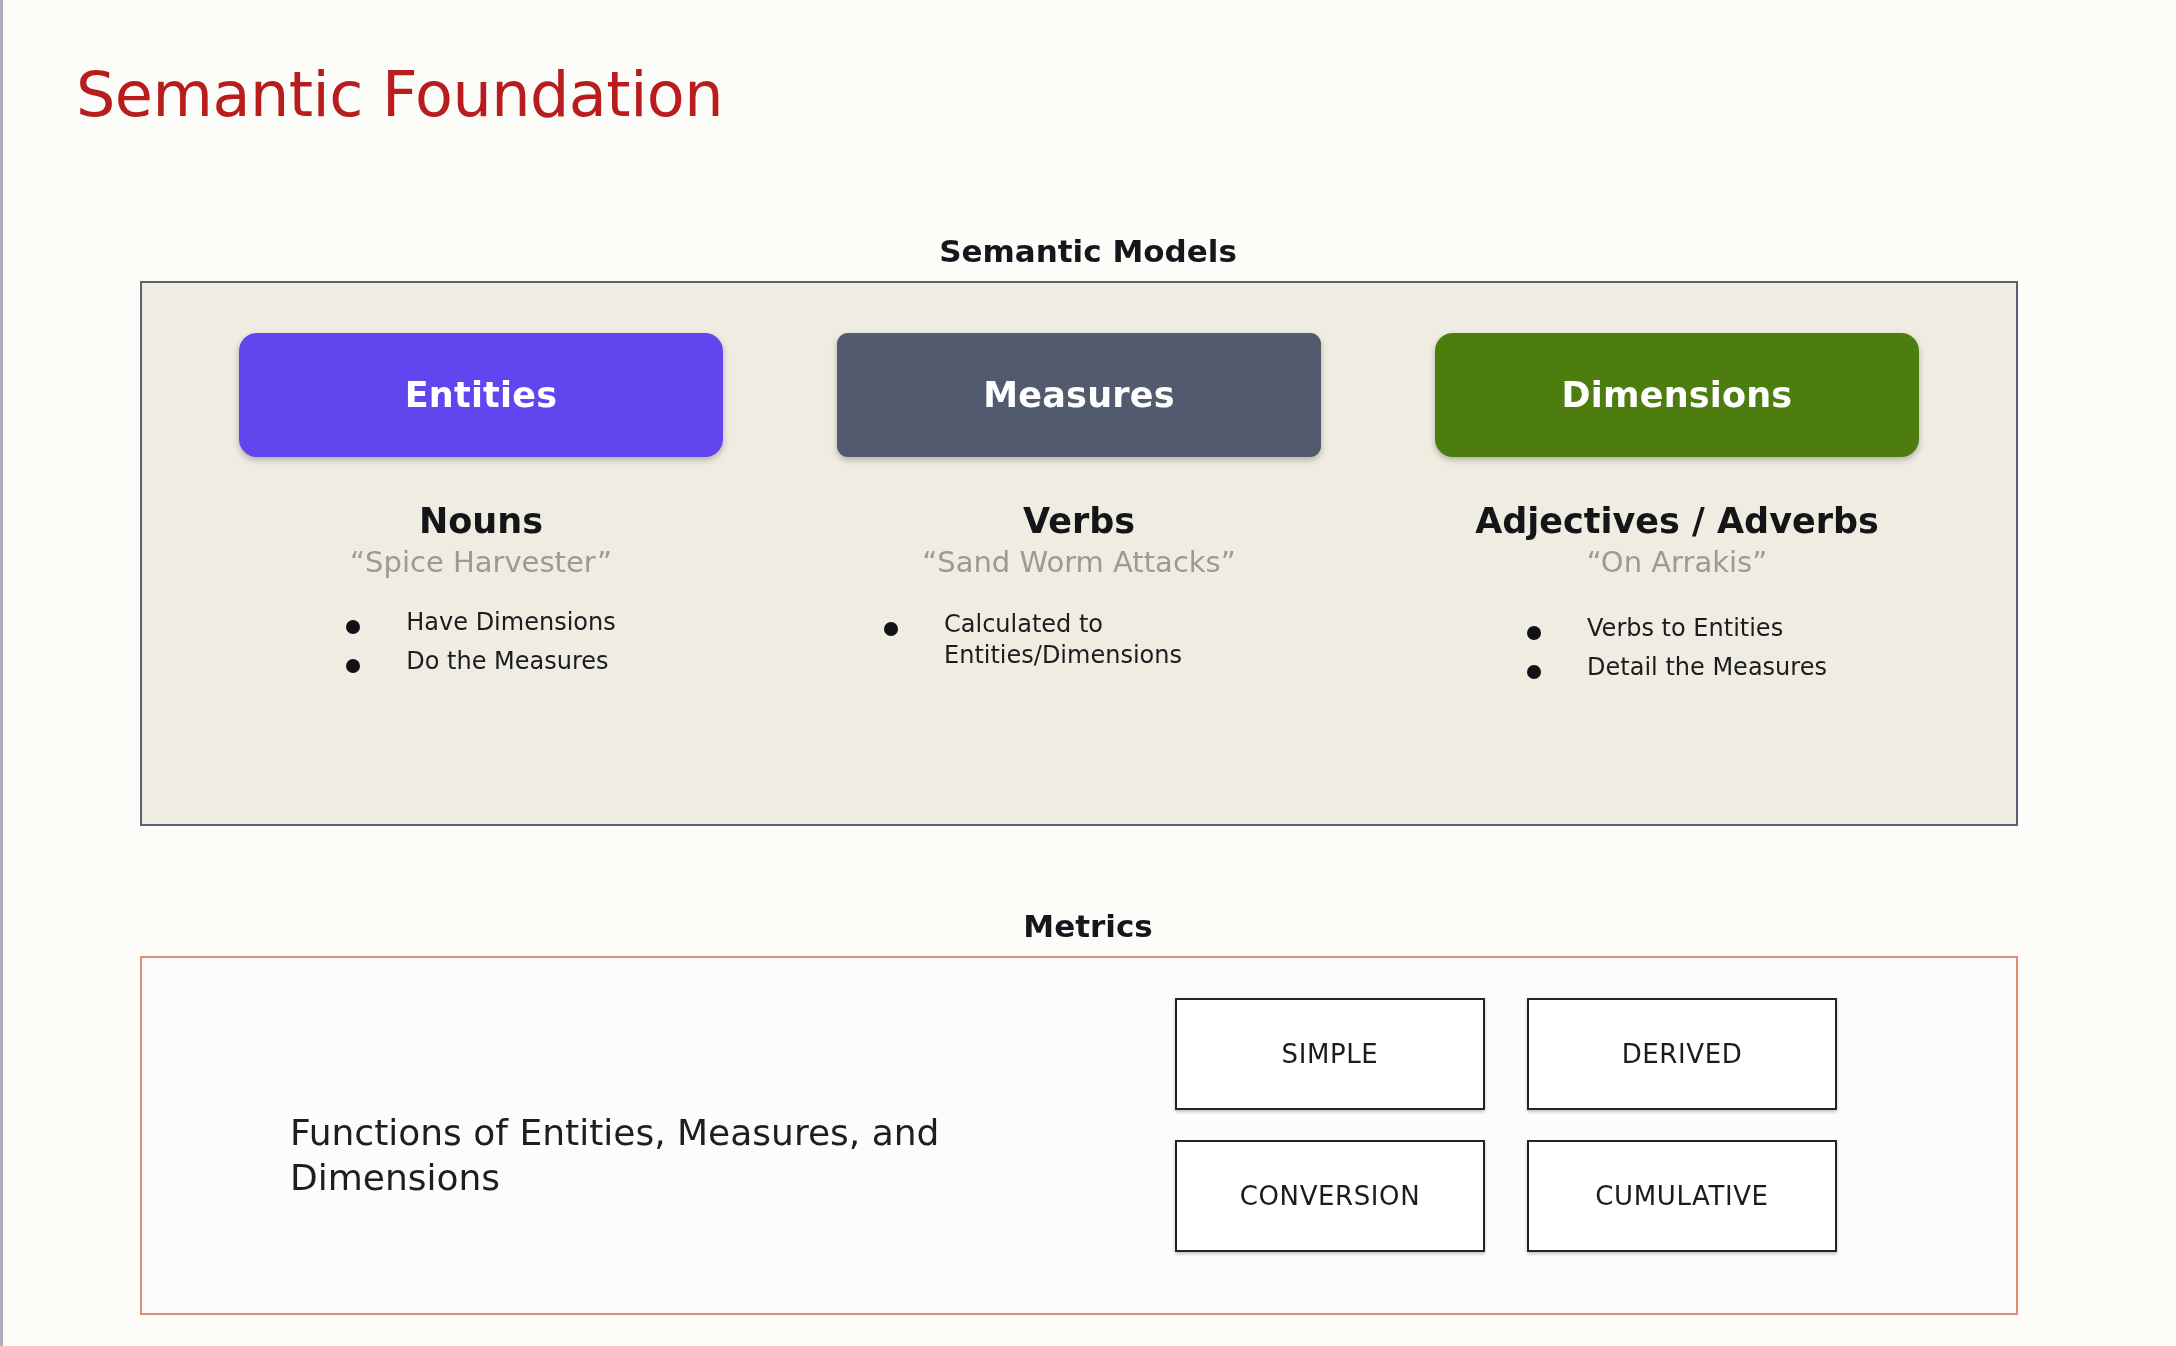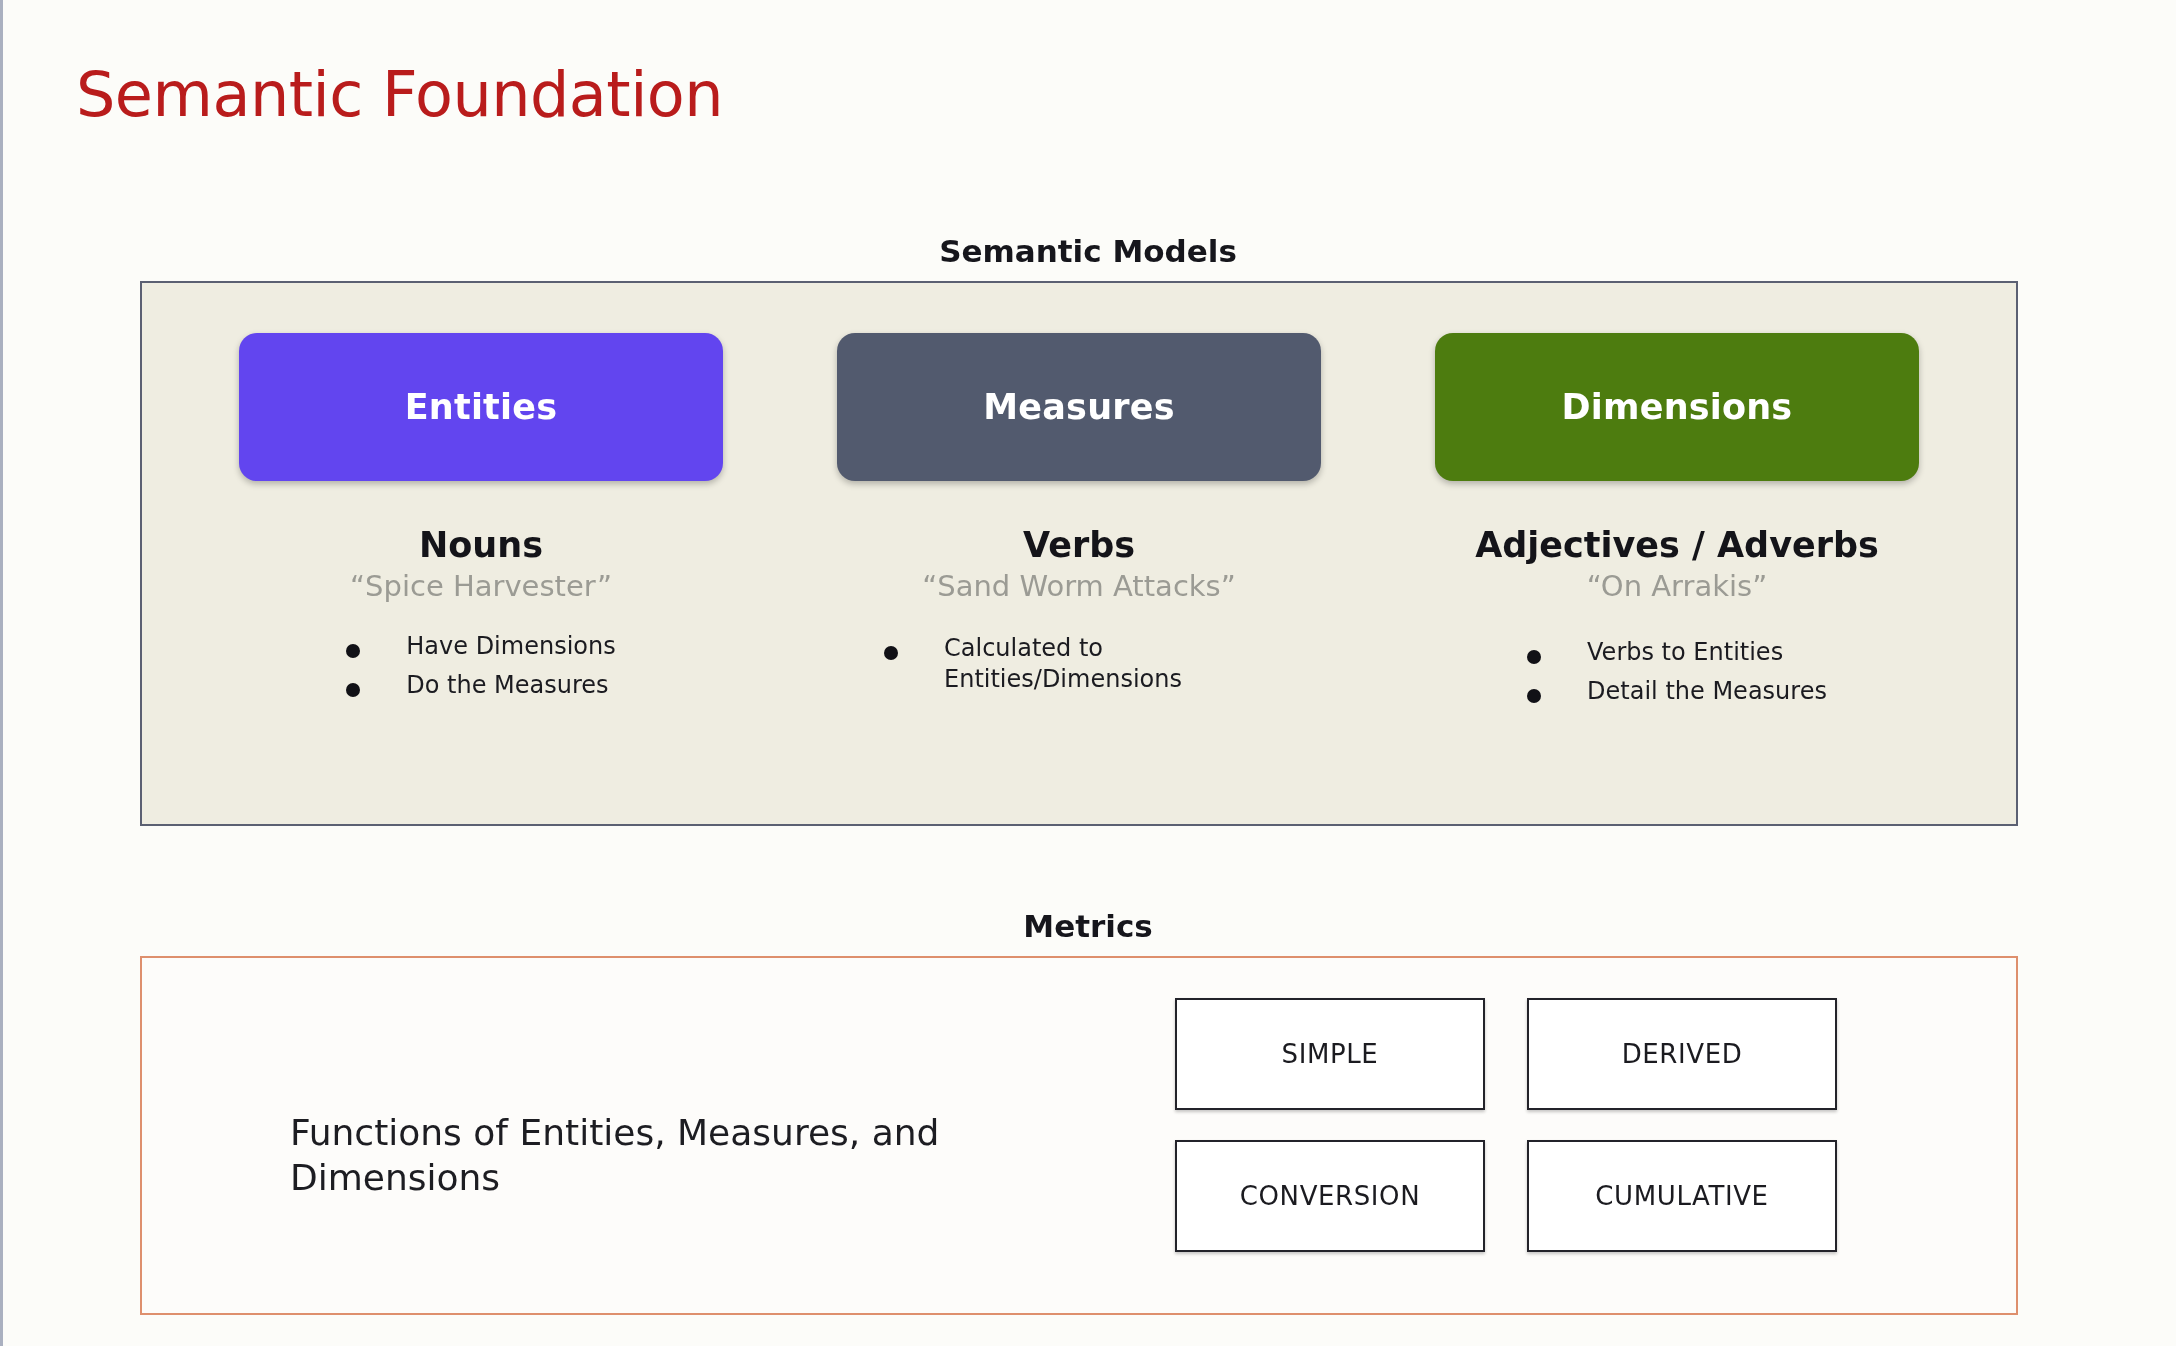"Entities" .pill { height: 148px -> 124px }
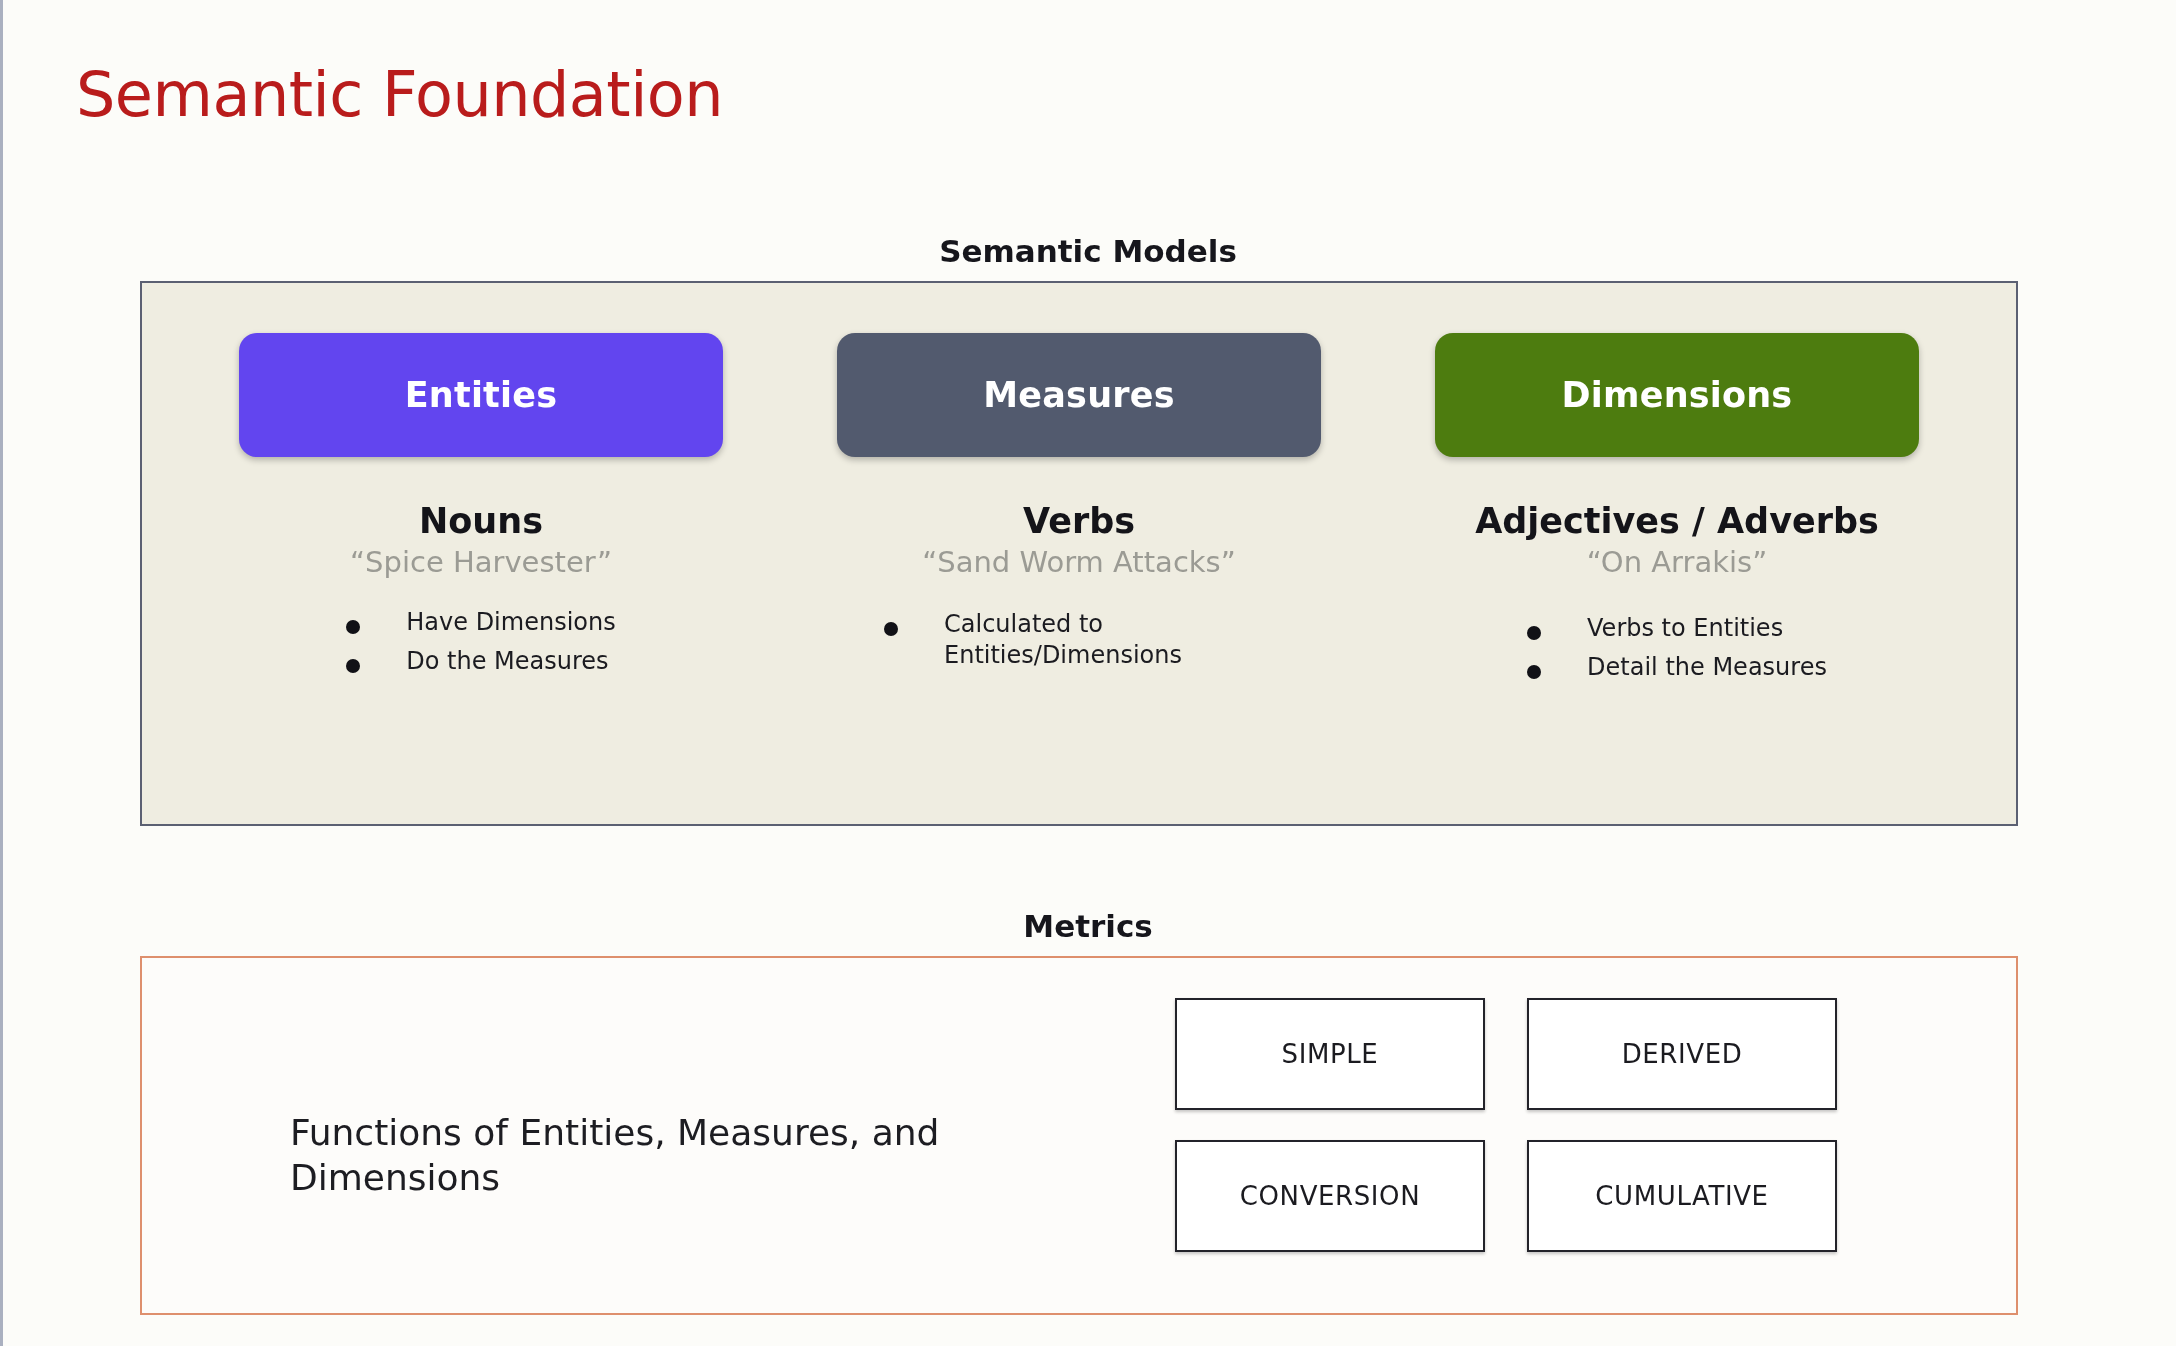"Measures" div.pill { border-radius: none -> 11px }
